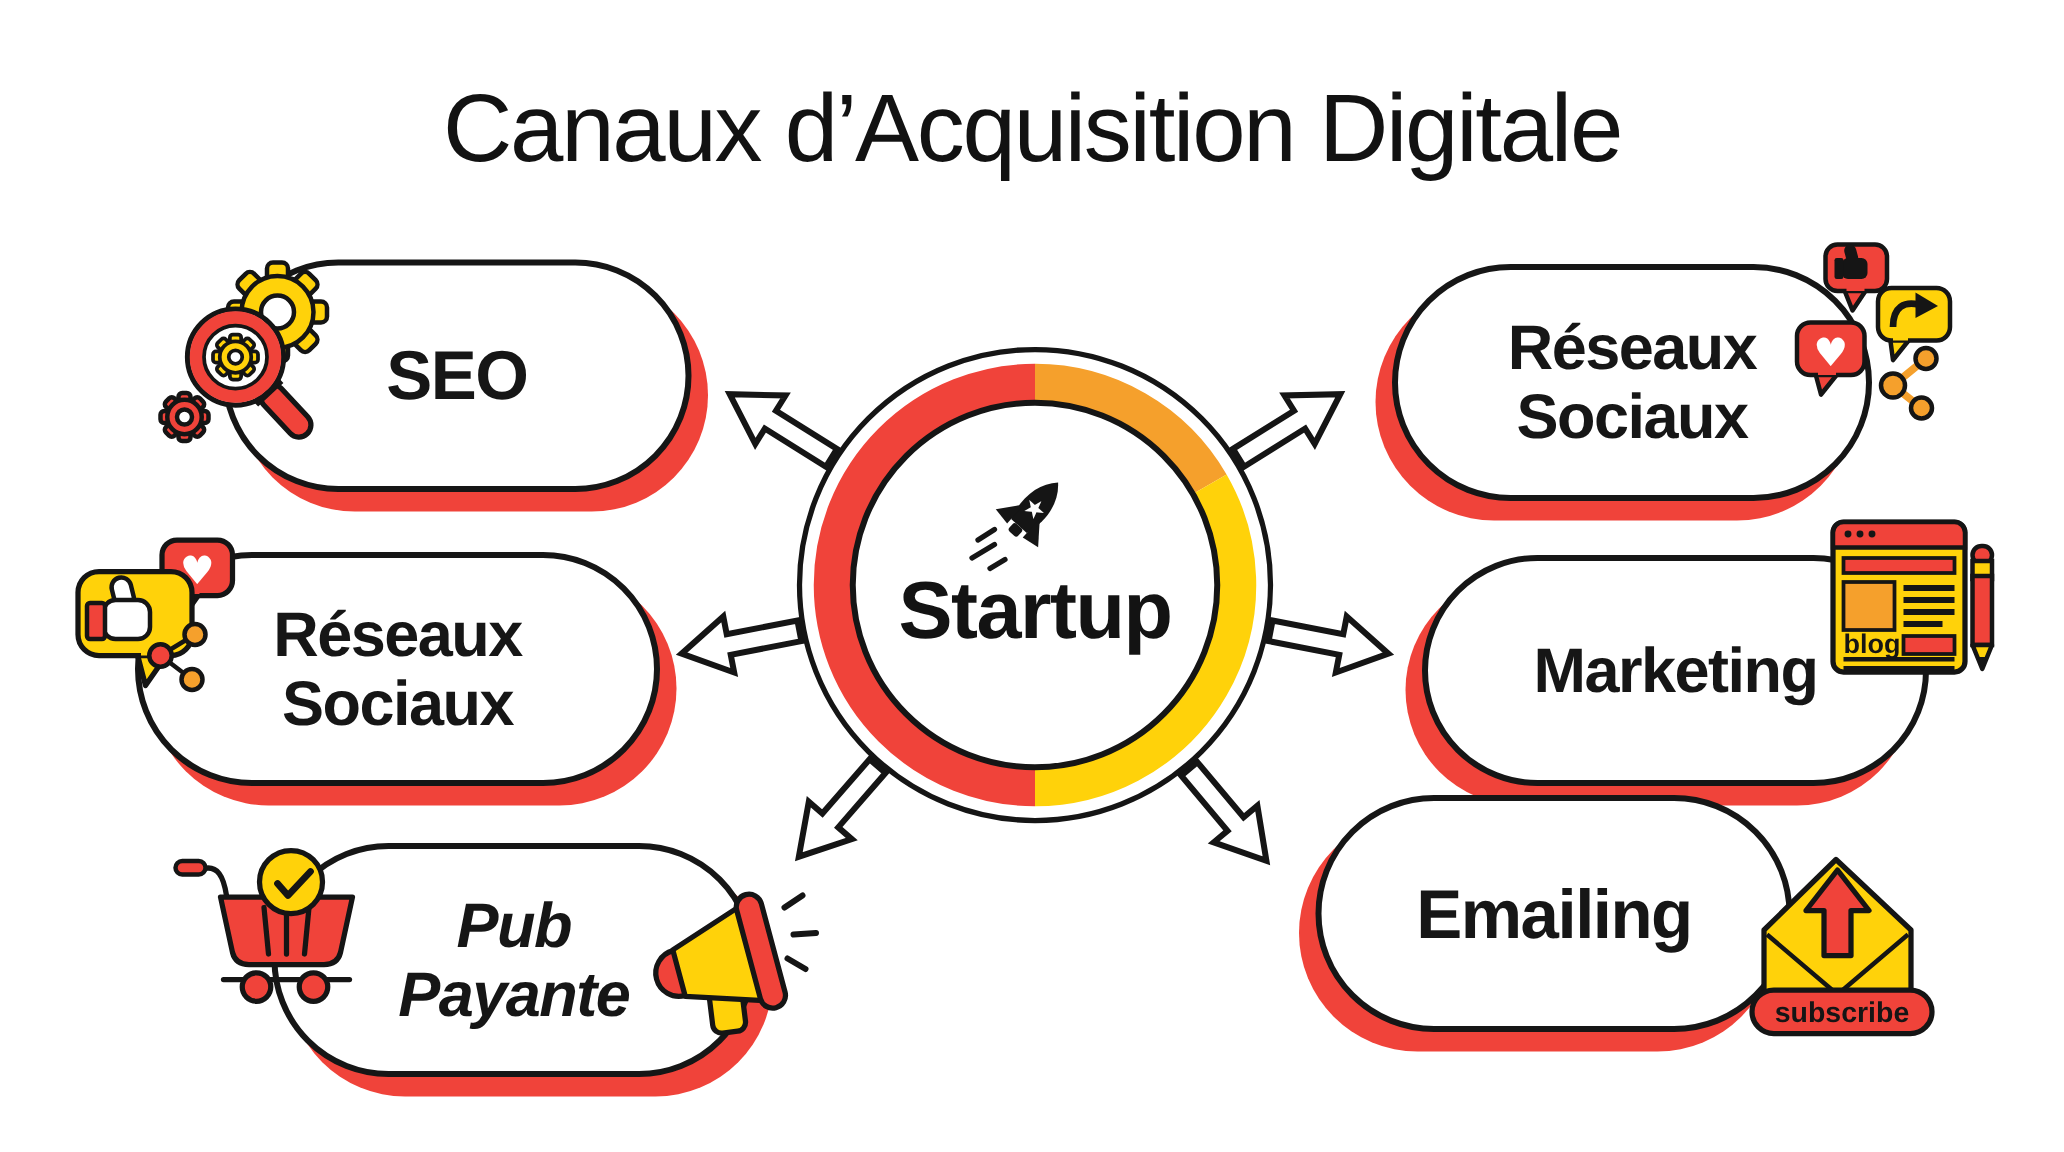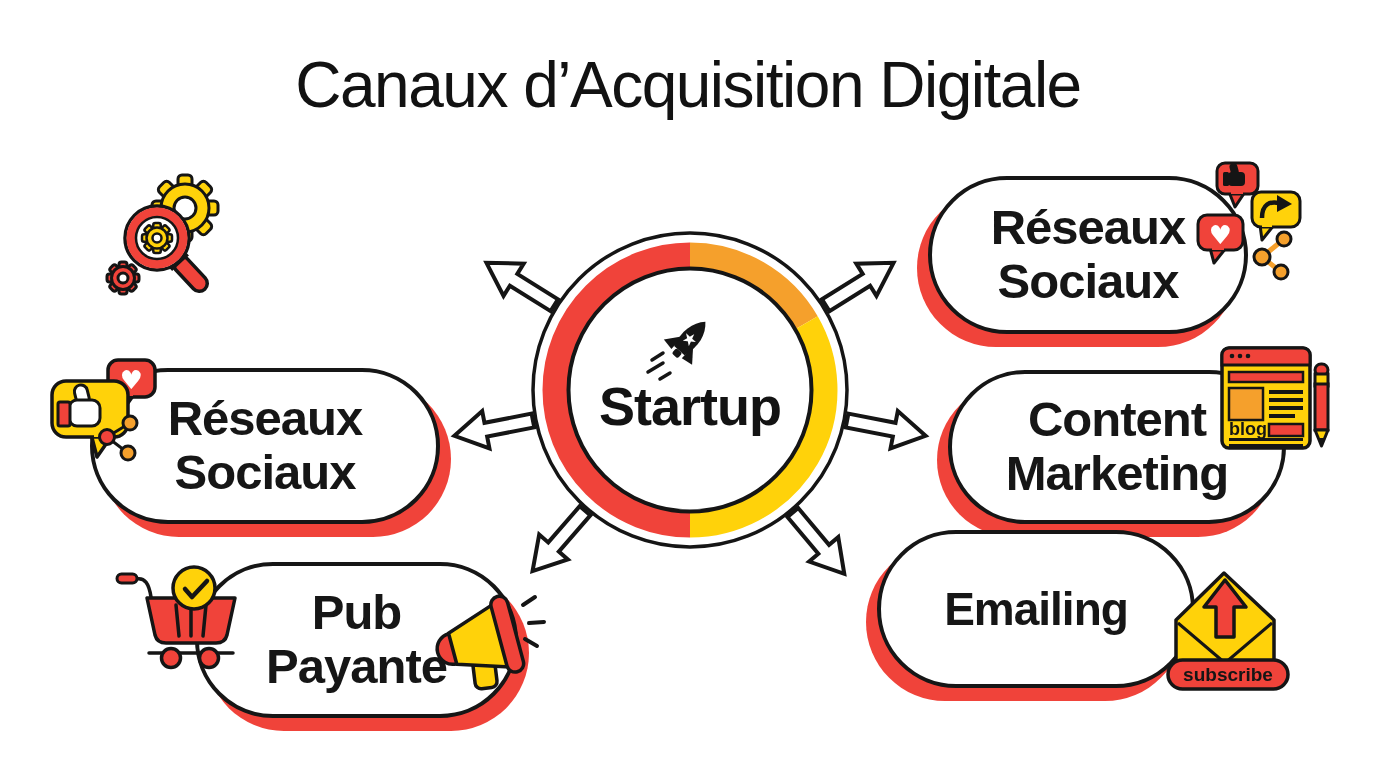"SEO" div.pill { html: none -> <div> <span>SEO</span> <span></span> </div> }
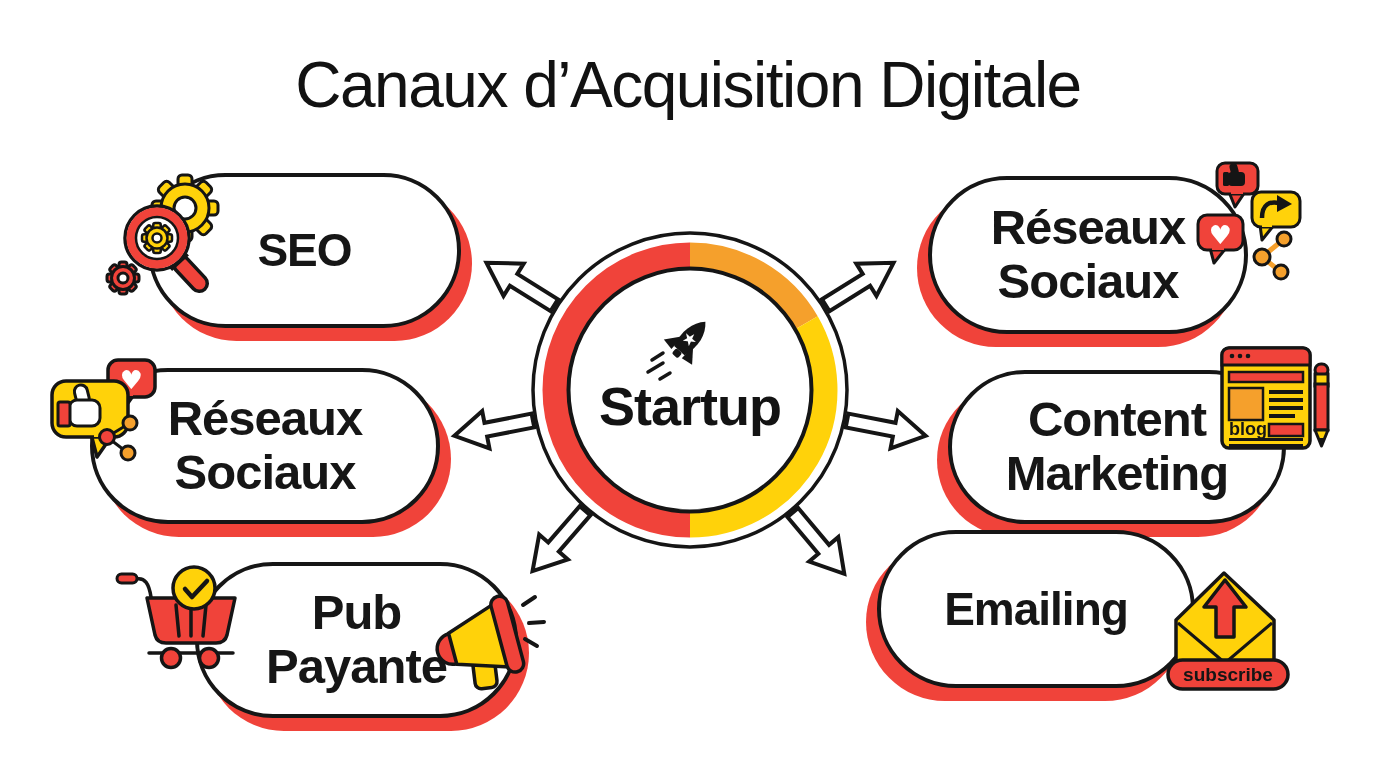"Réseaux" .pill .line { font-size: 49px -> 42px }
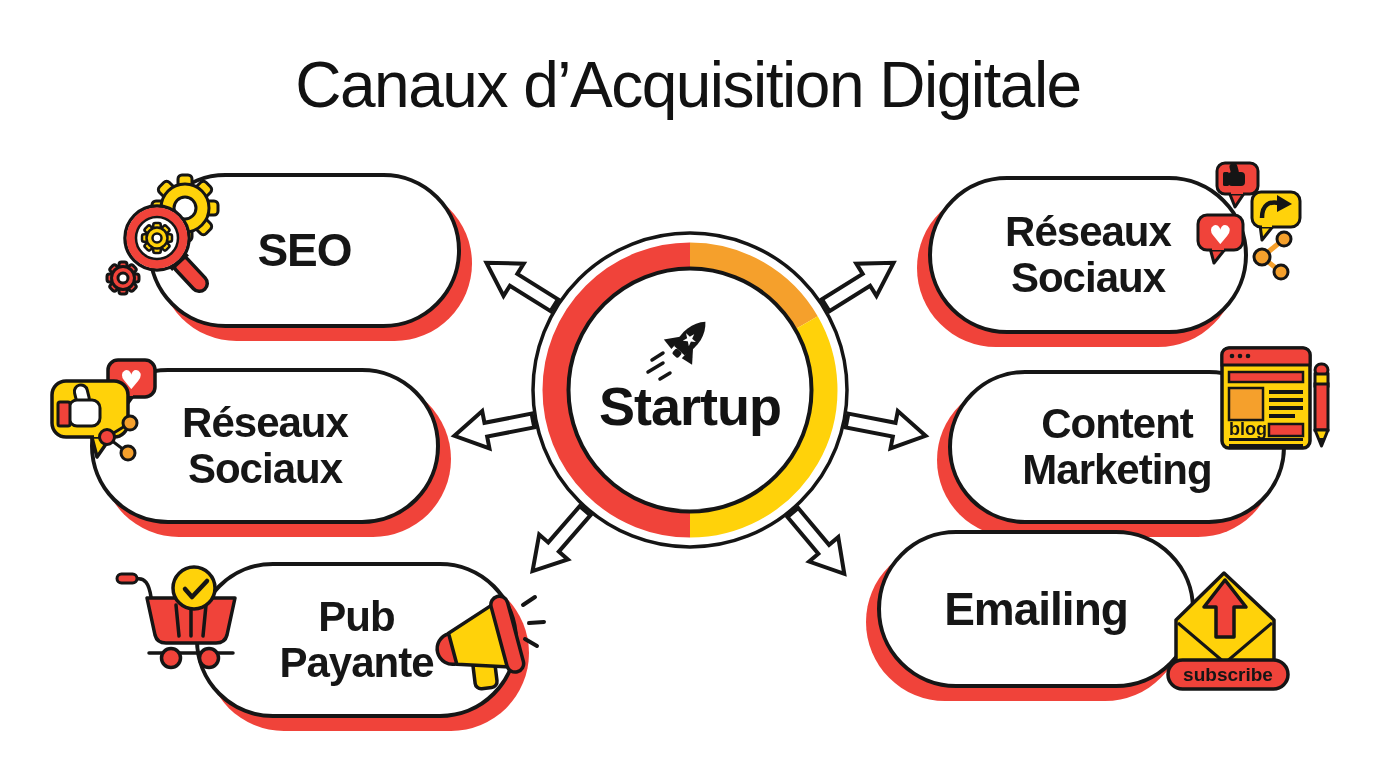"Content" span.line { html: <span>Content</span> -> none }
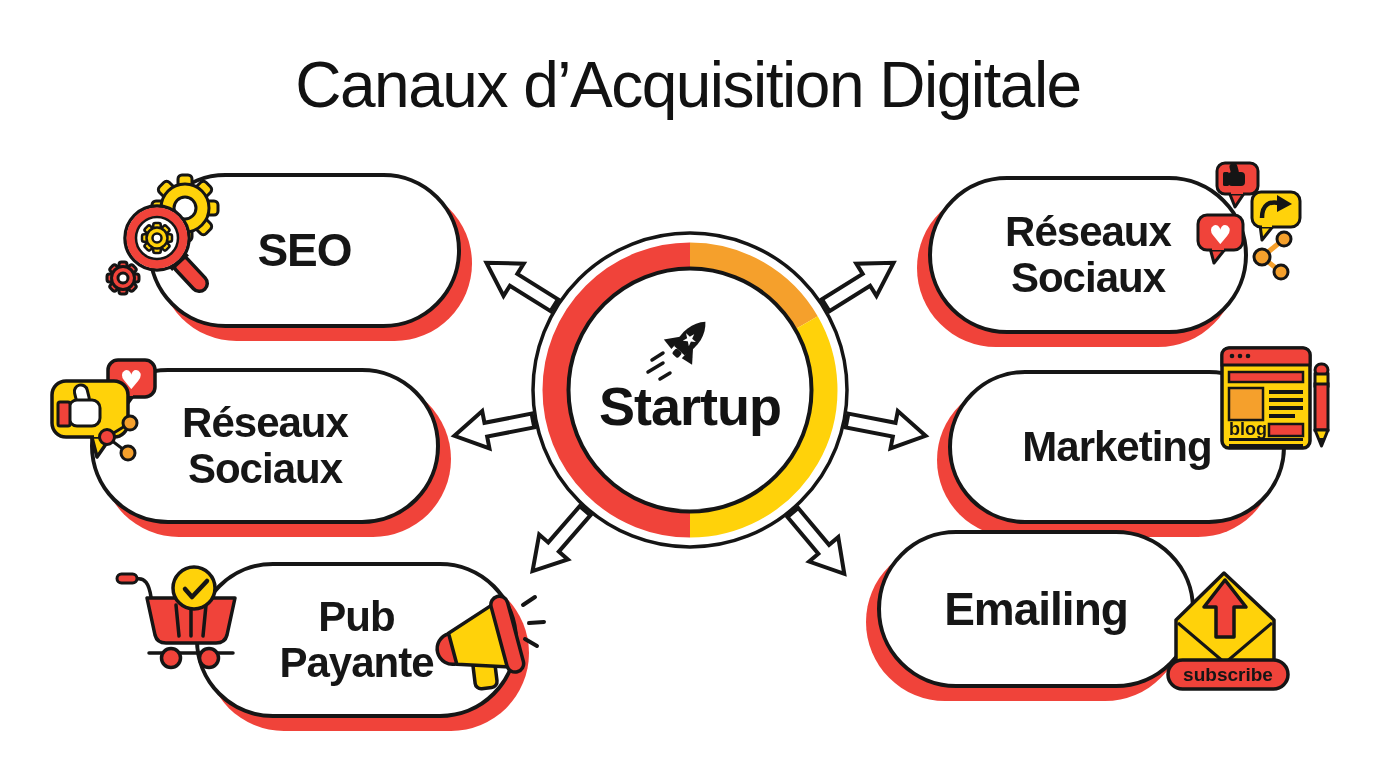"Pub" div.pill { font-style: none -> italic; left: 195px -> 181px }
